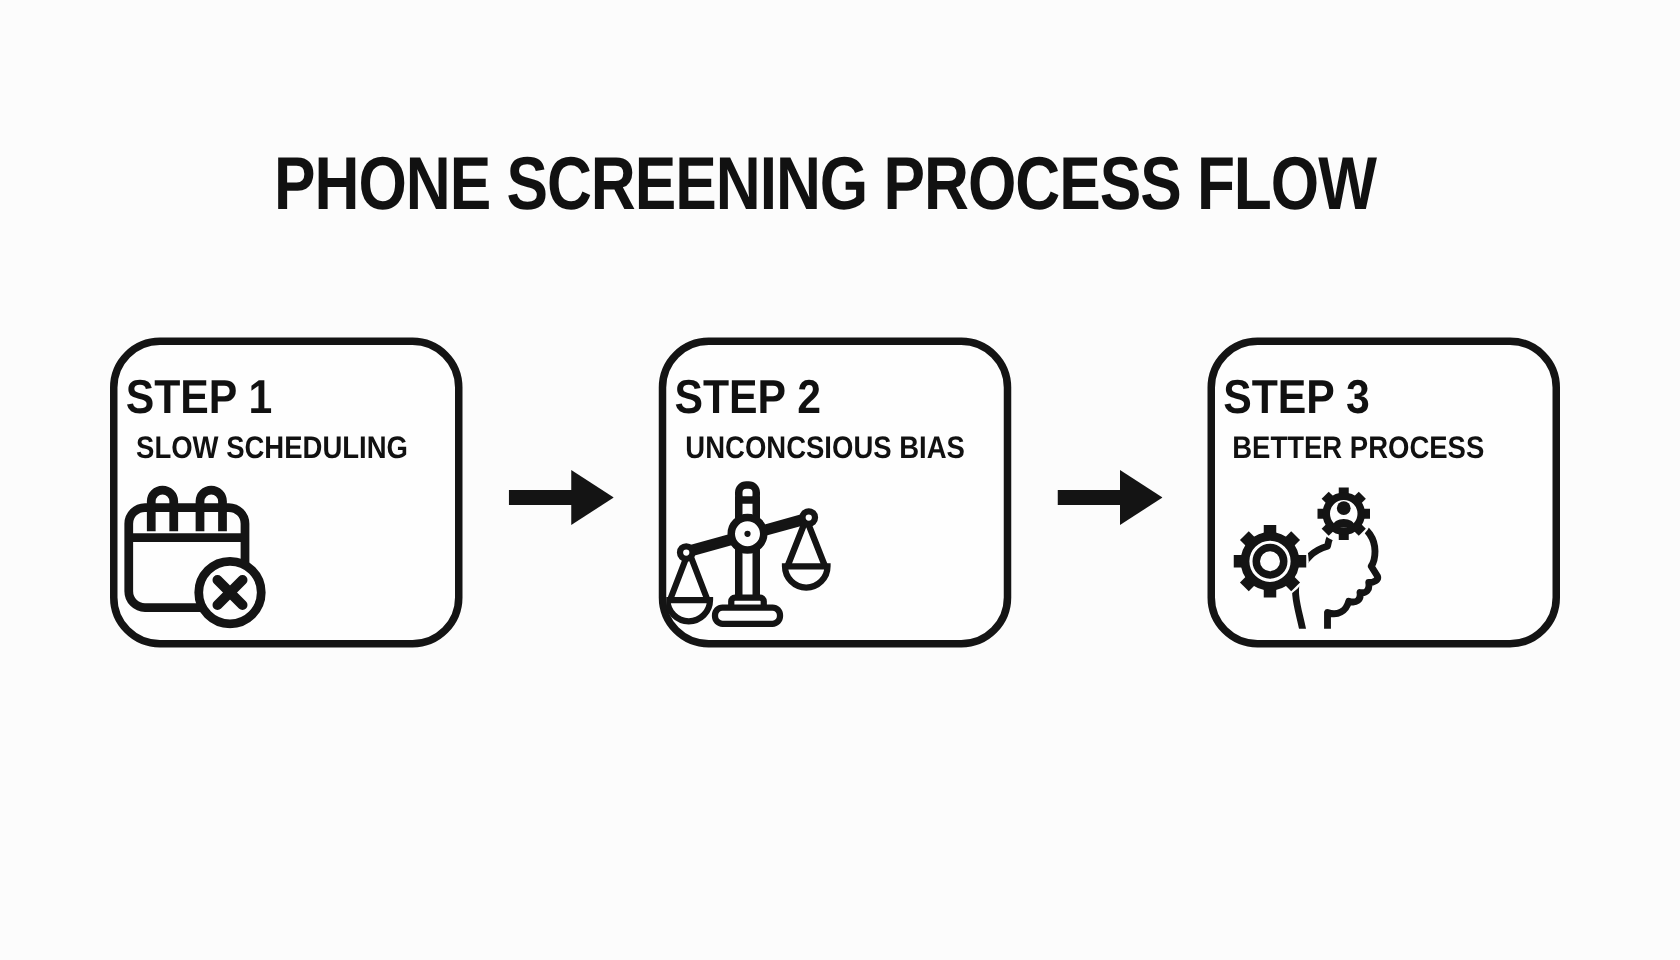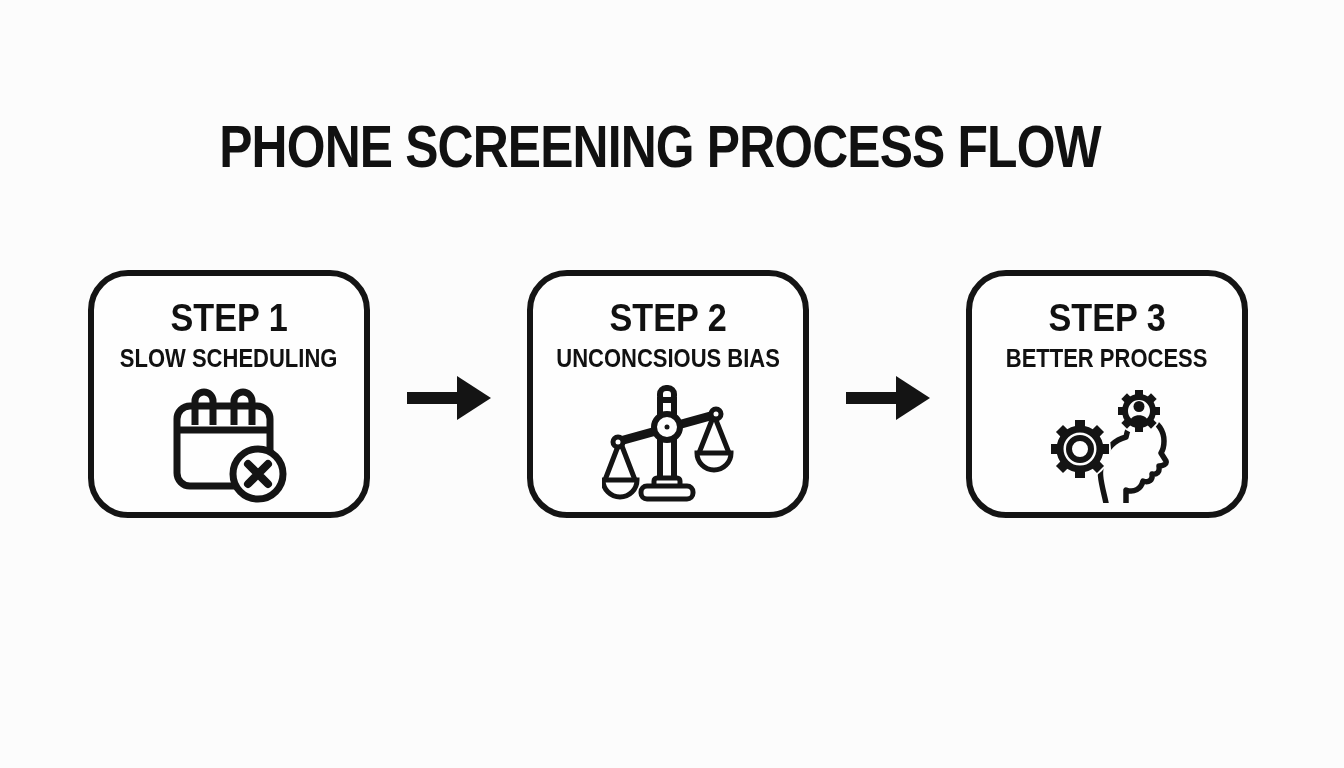"STEP 1" .step-box { align-items: center -> flex-start }
